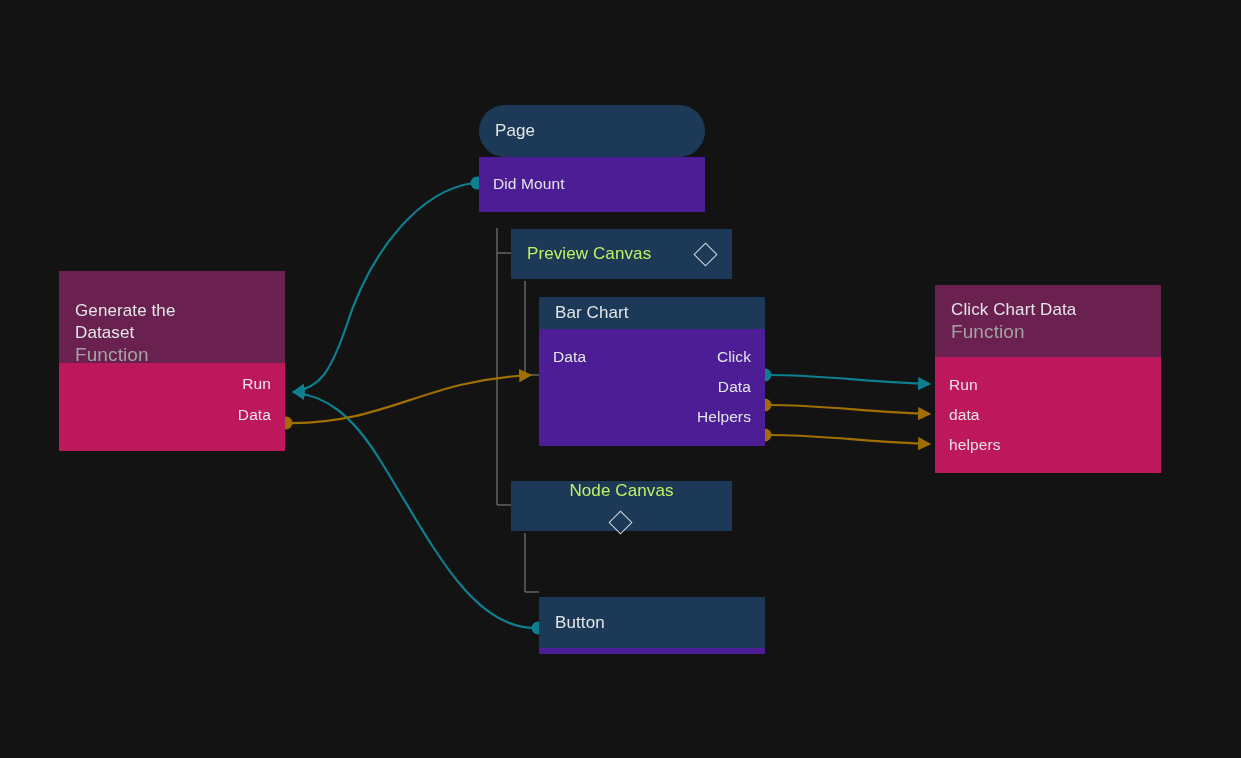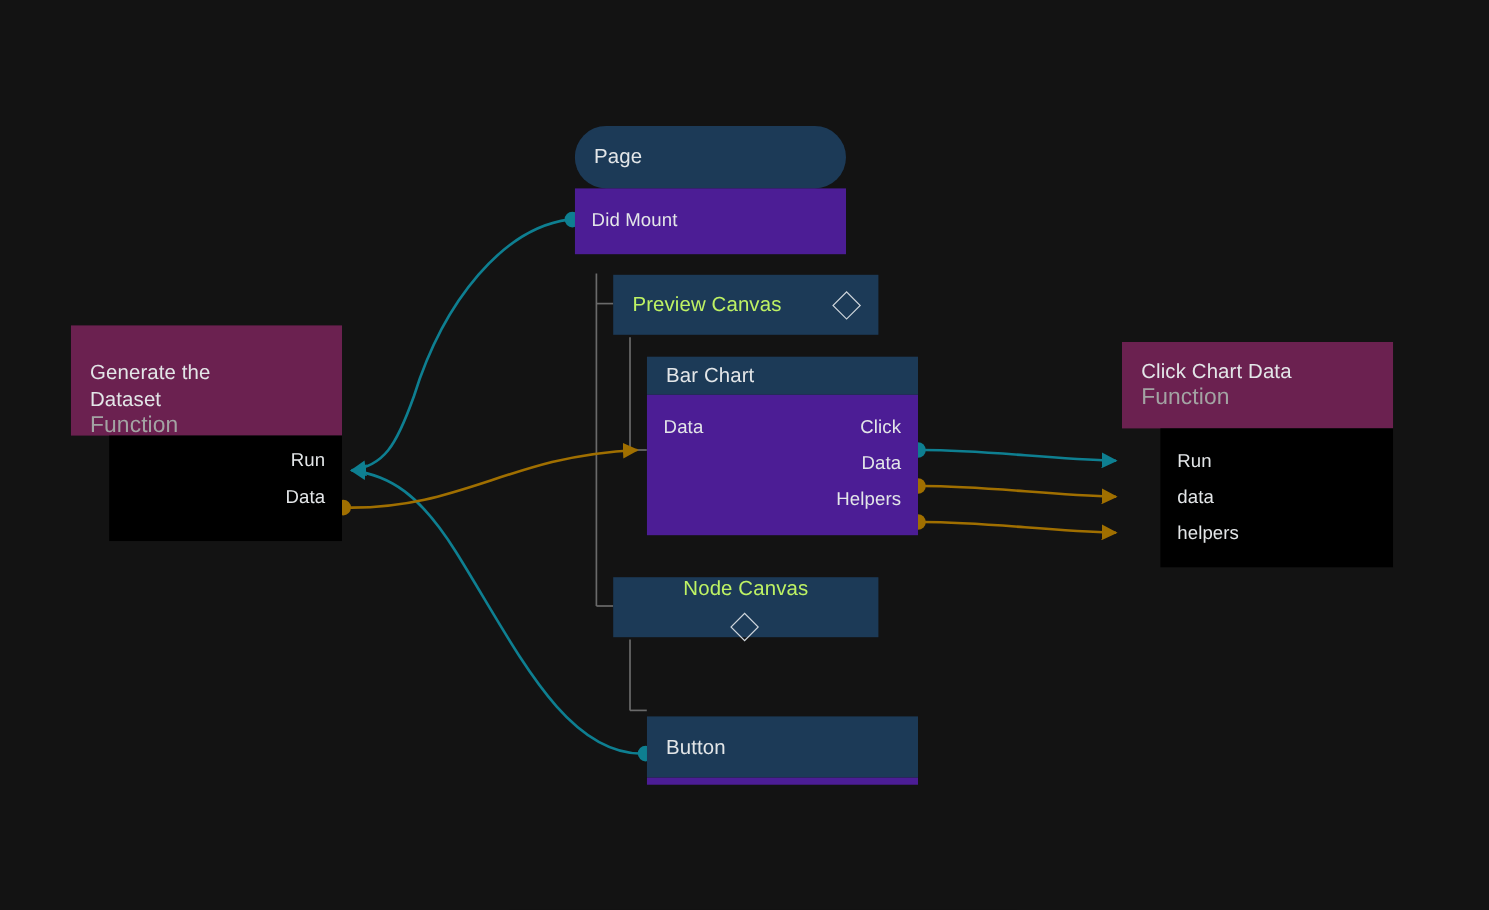"Run" .magenta .node-body { background: #000000 -> #be185d; margin-left: 32px -> none }
